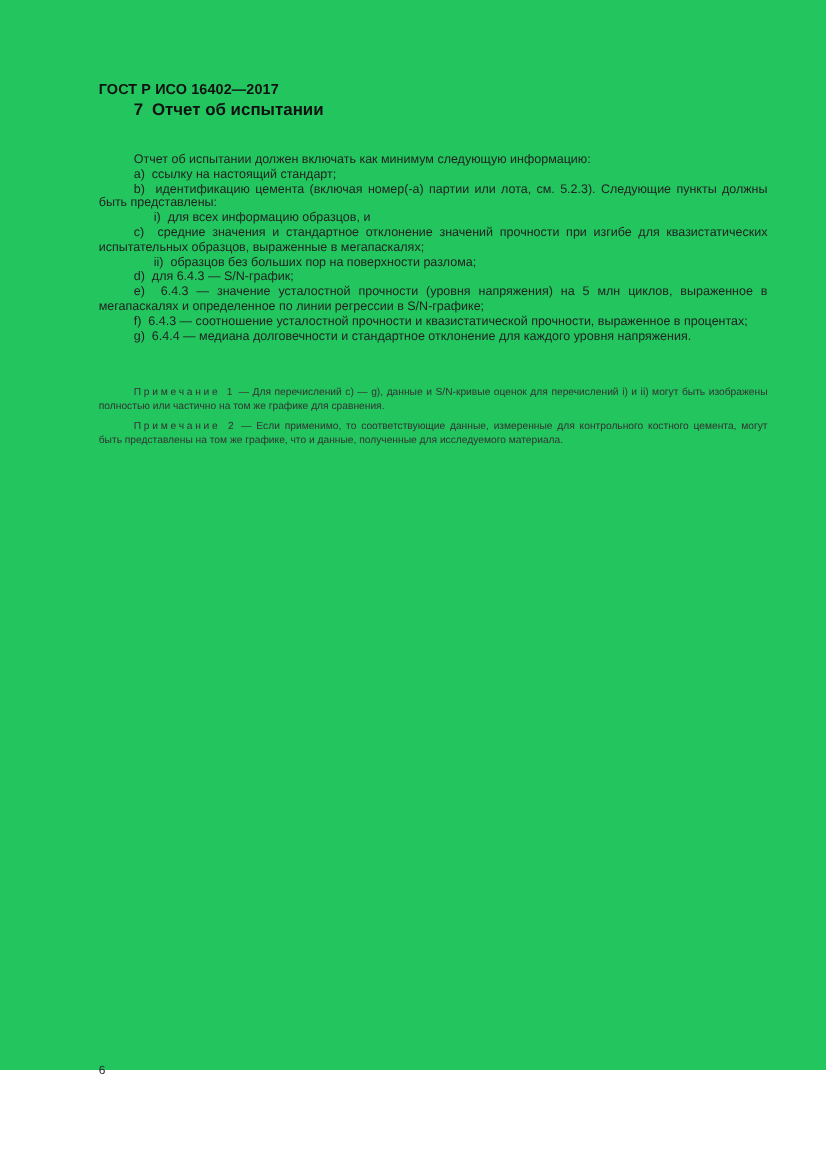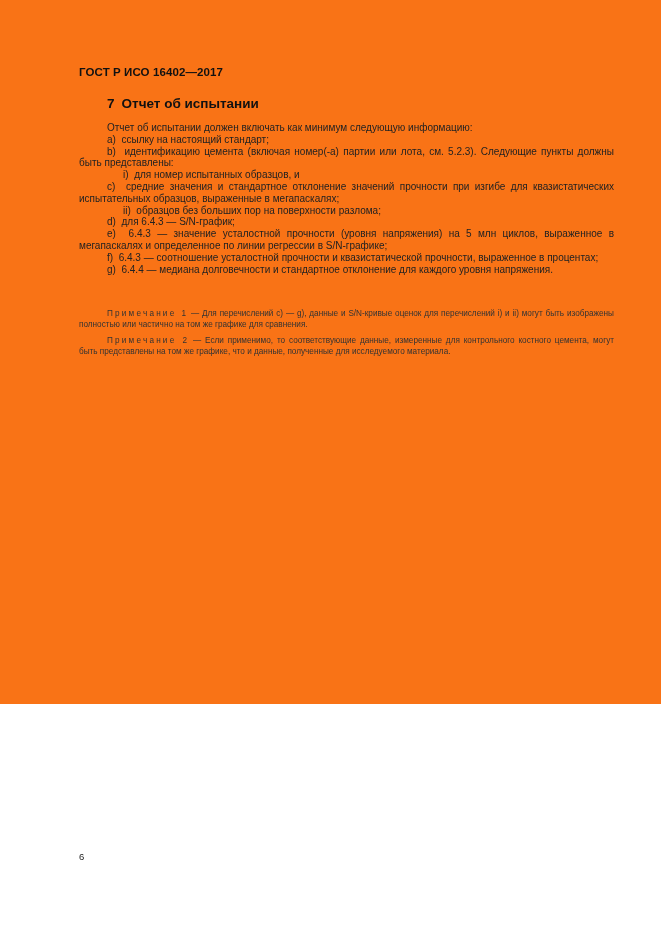"ГОСТ Р ИСО 16402—2017" .page { background: #f97316 -> #22c55e; height: 704px -> 856px }
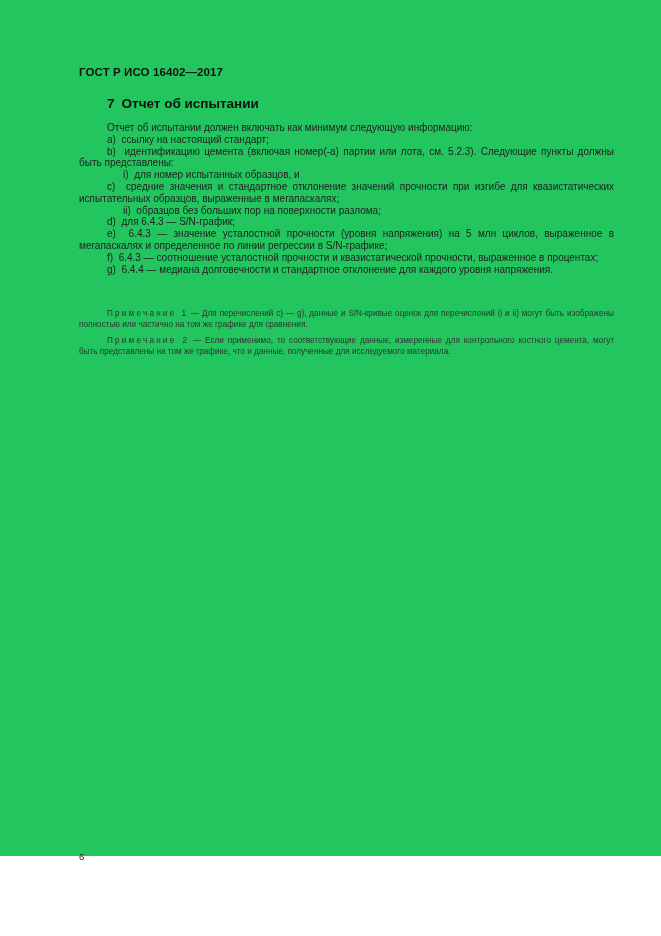"7 Отчет об испытании" .title { top: 96px -> 80px }
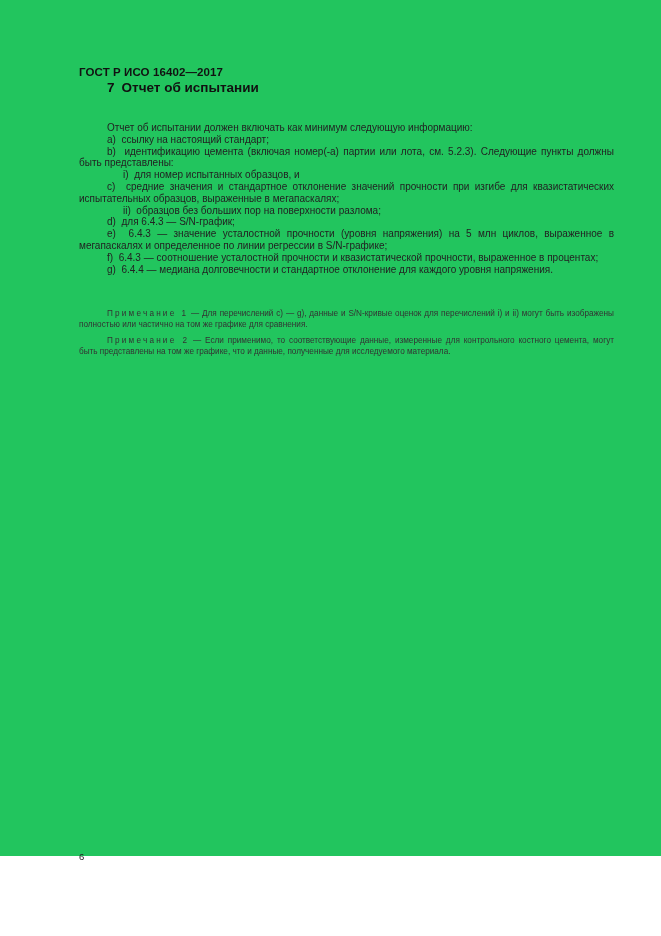"для номер испытанных образцов, и" span { text: номер испытанных -> всех информацию }
